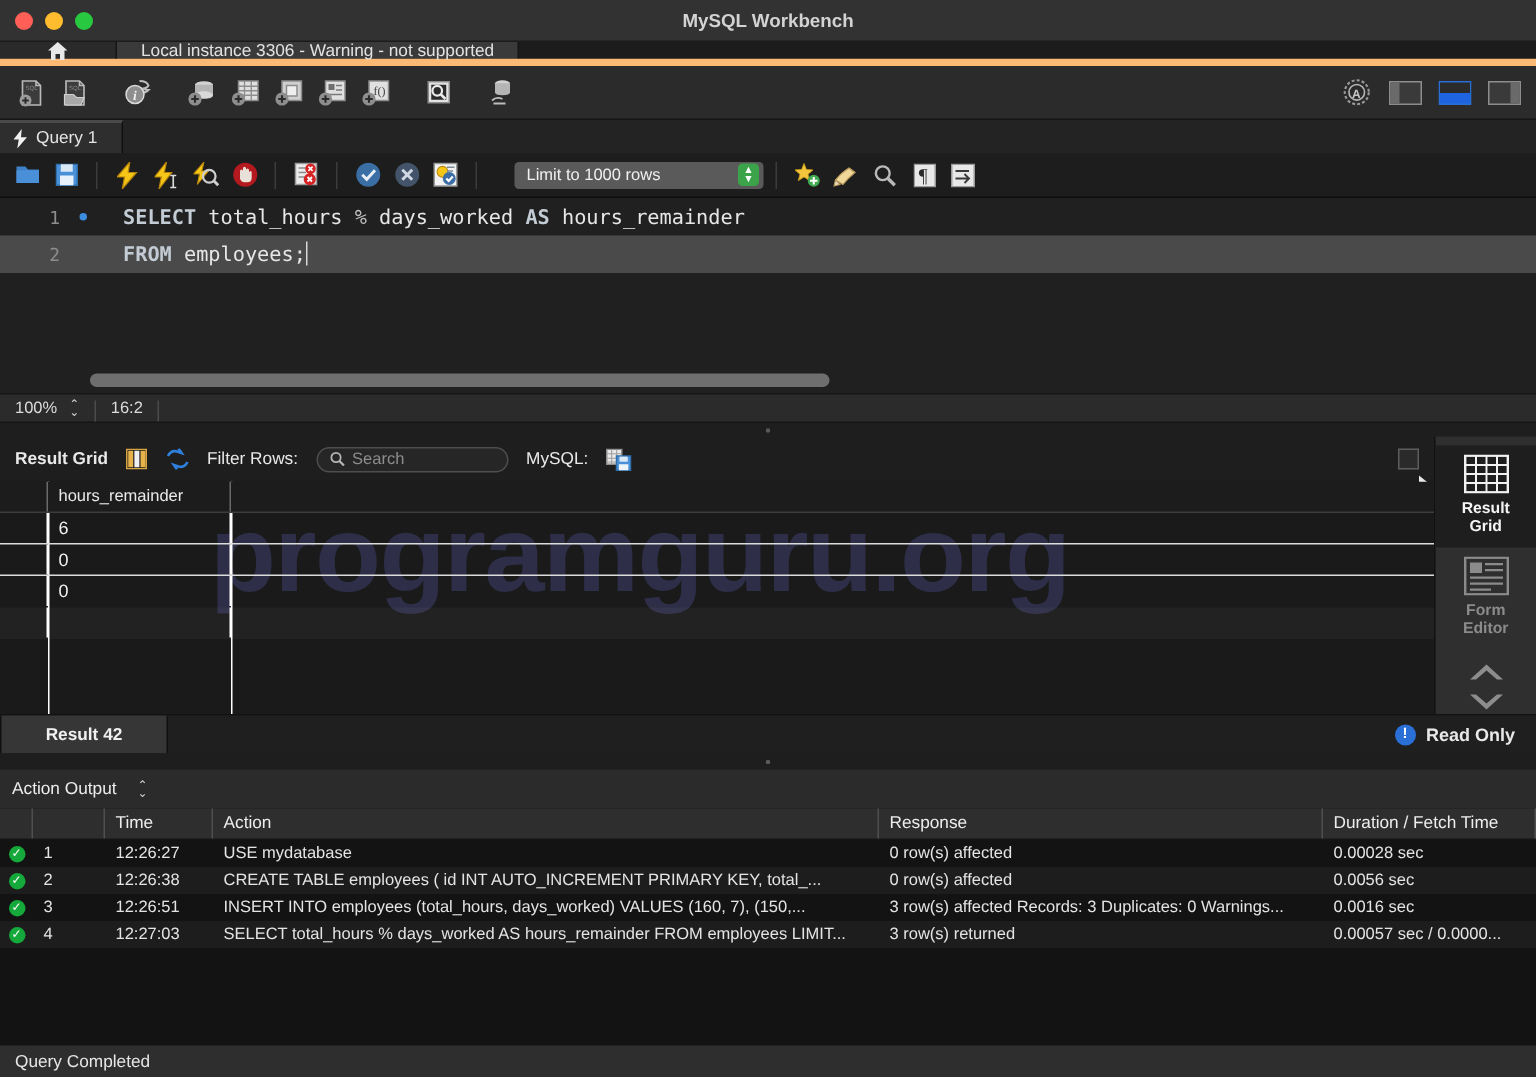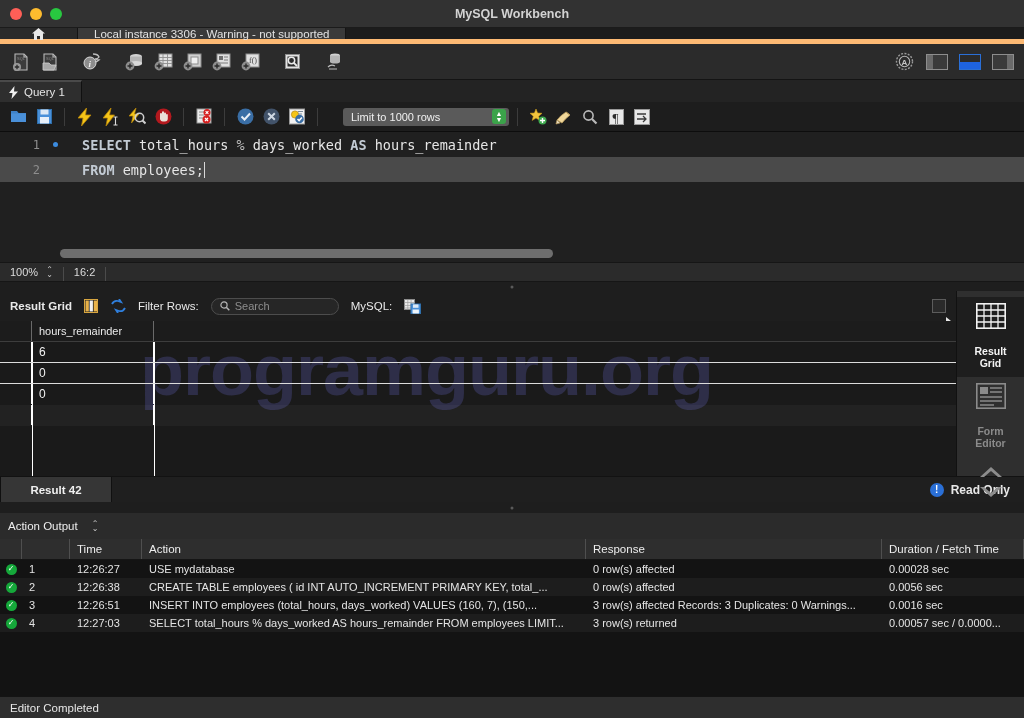"Result" .rp-item { gap: 16px -> 4px }
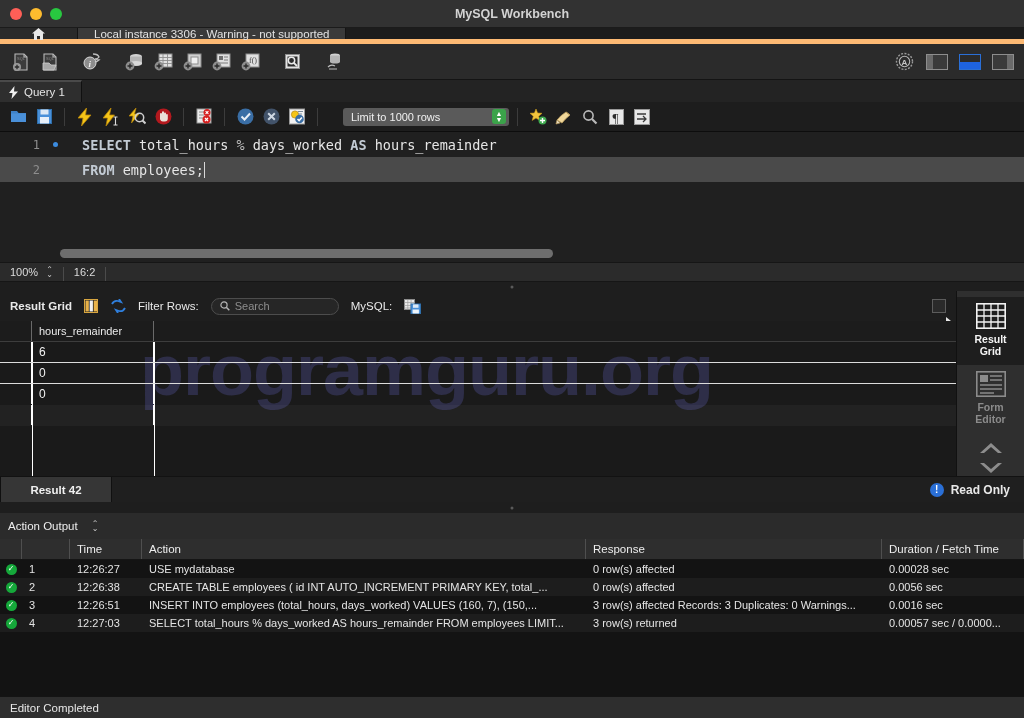"Editor Completed" span { text: Editor -> Query }
